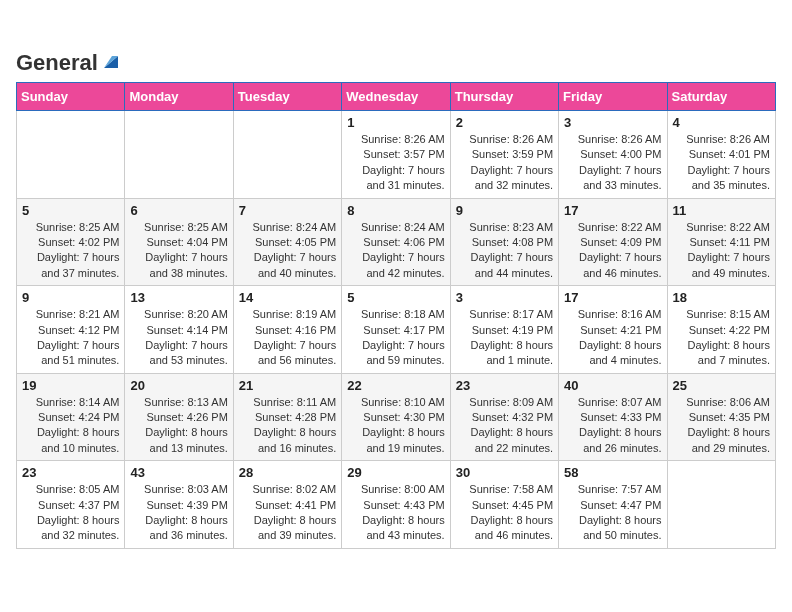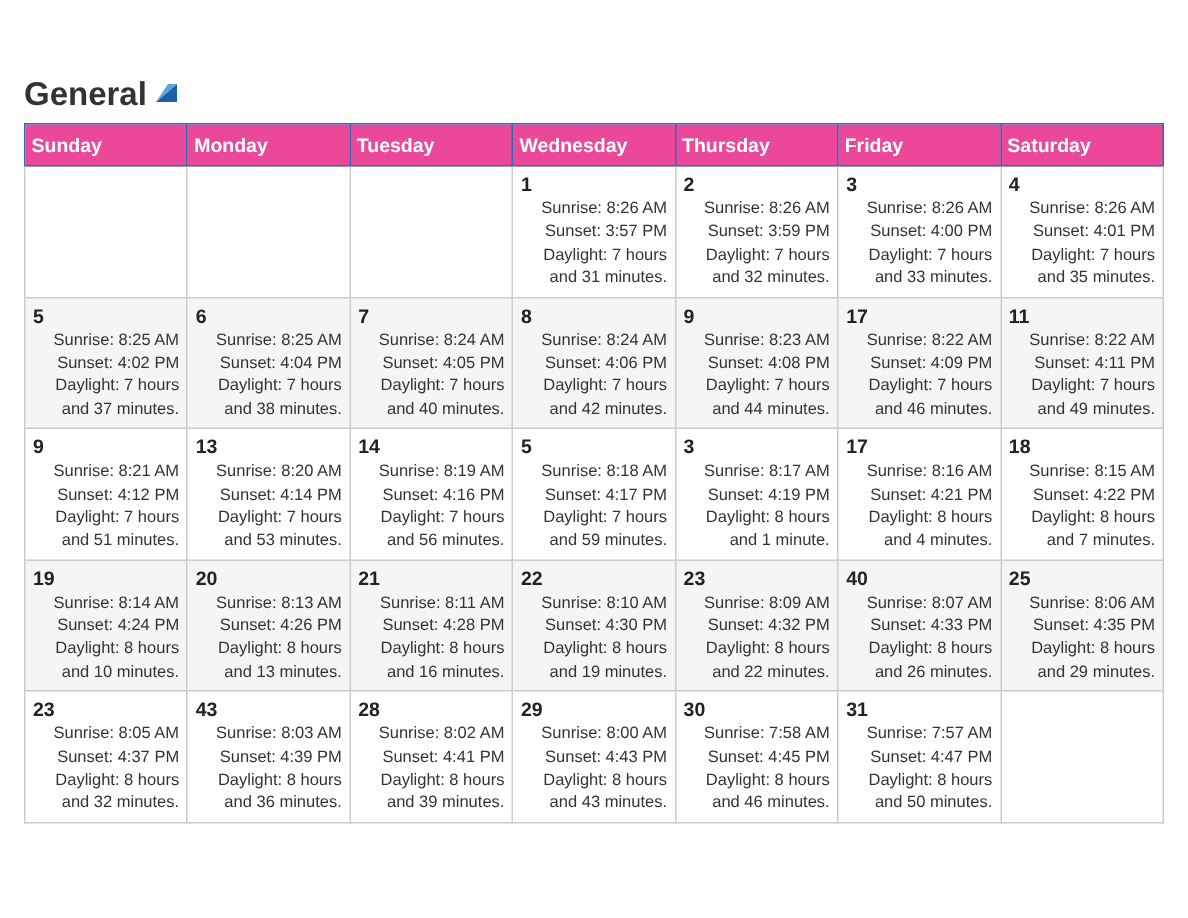"31" div.day-number { text: 31 -> 58 }
